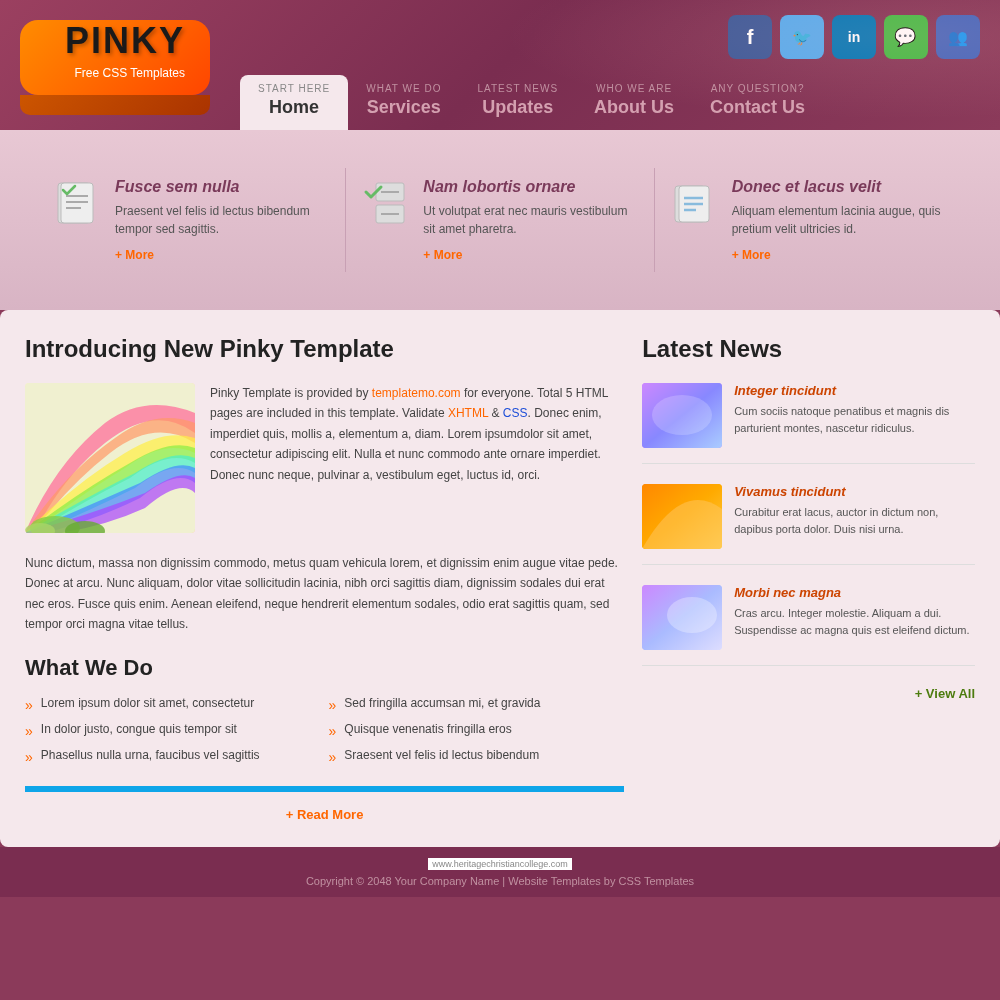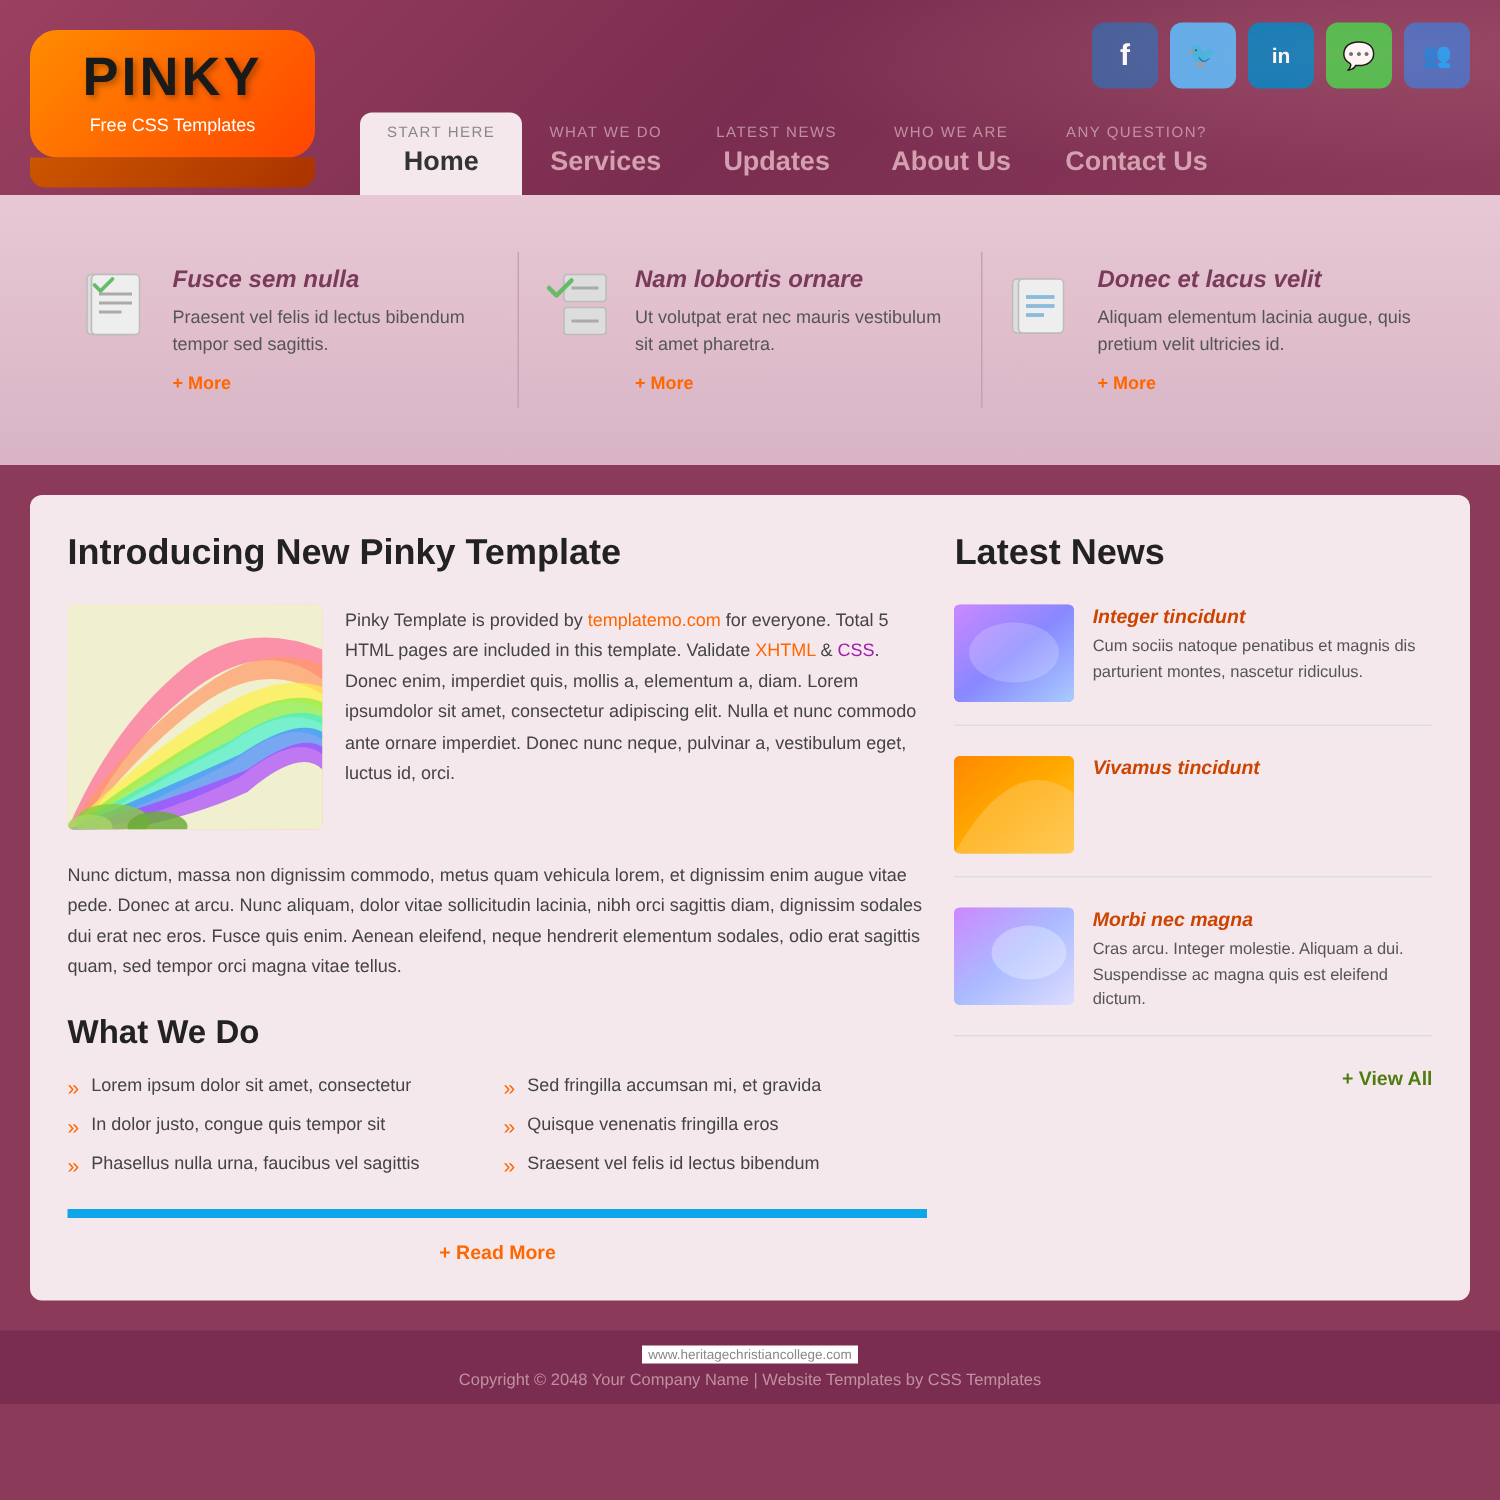"PINKY" #logo-area { padding: 10px 25px 15px 25px -> 0 25px 15px 25px; text-align: center -> right }
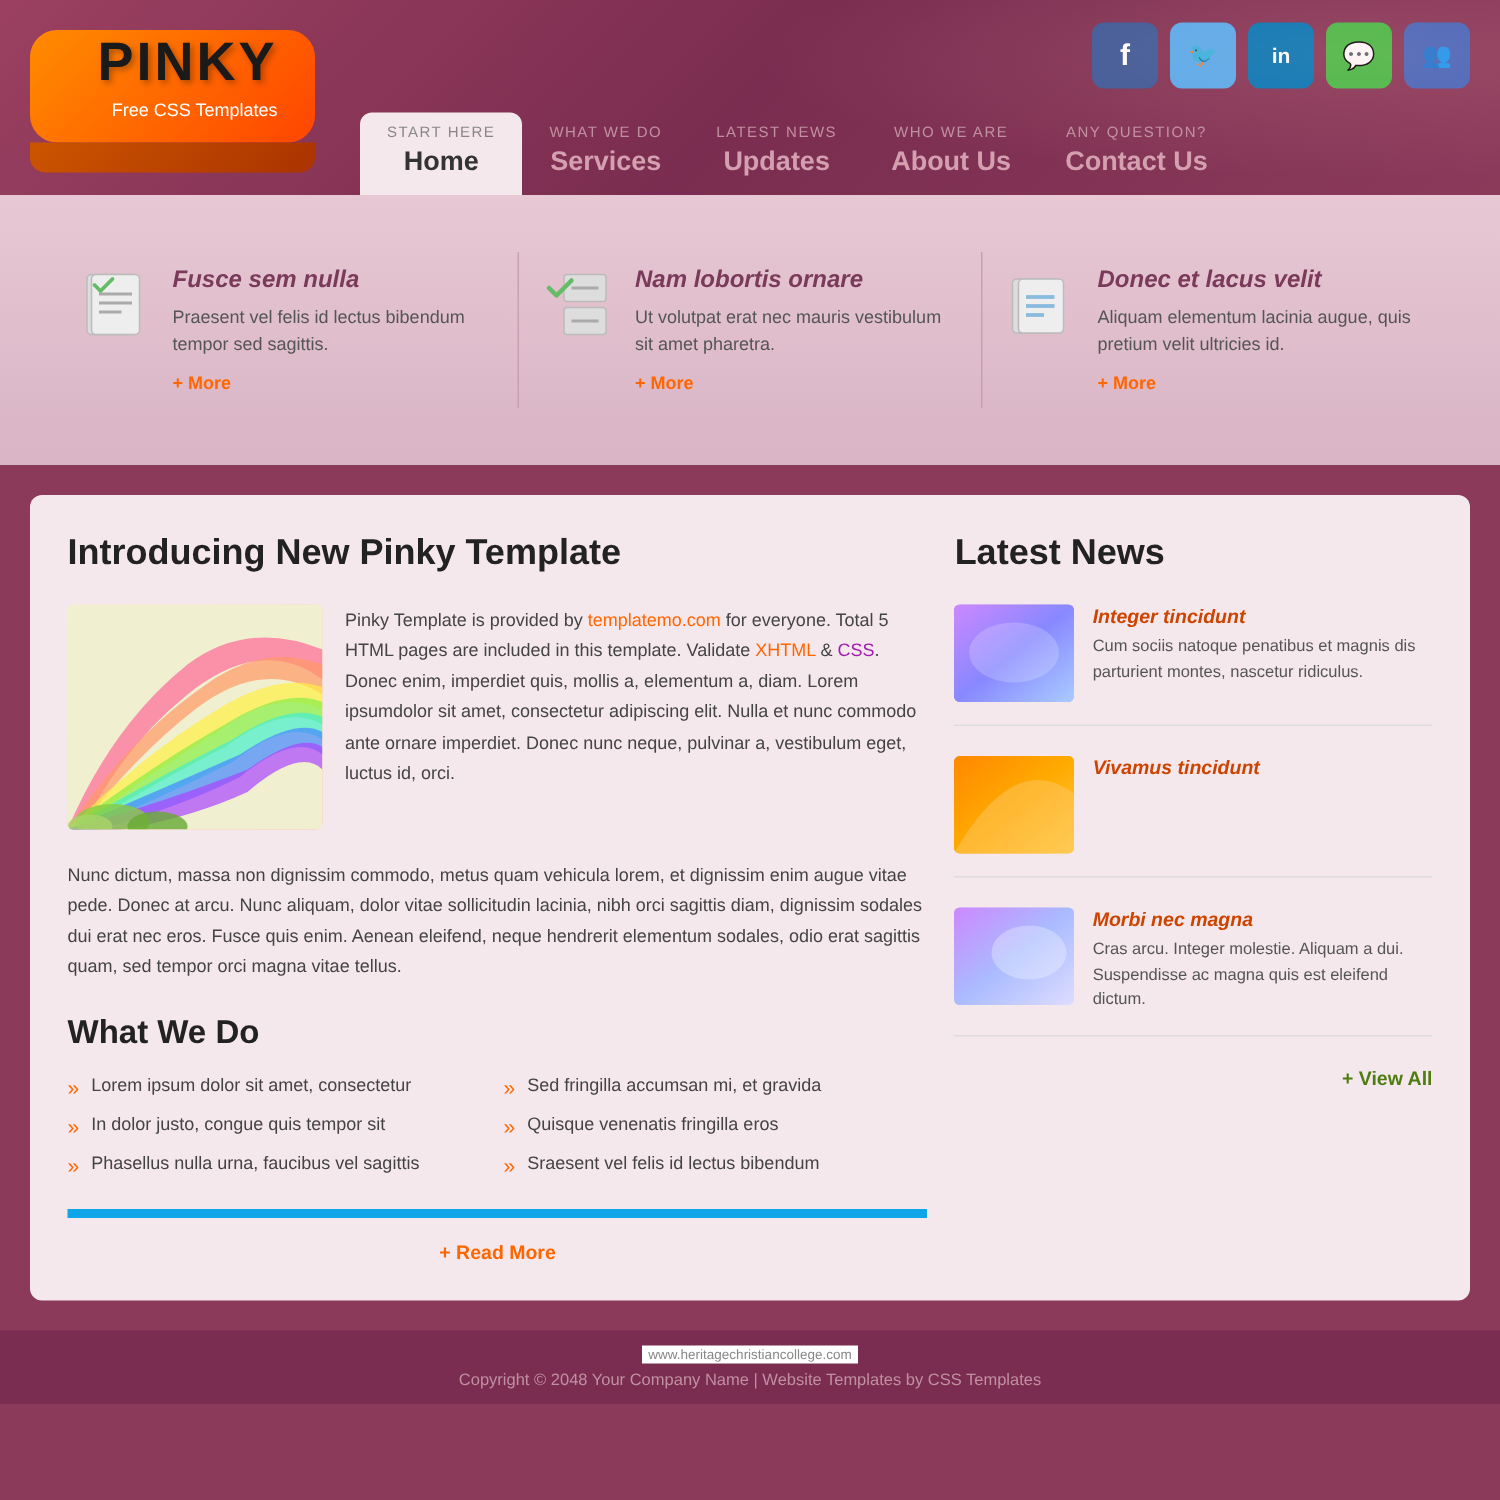"Introducing New Pinky Template" #main-content { margin: 20px -> 0 }
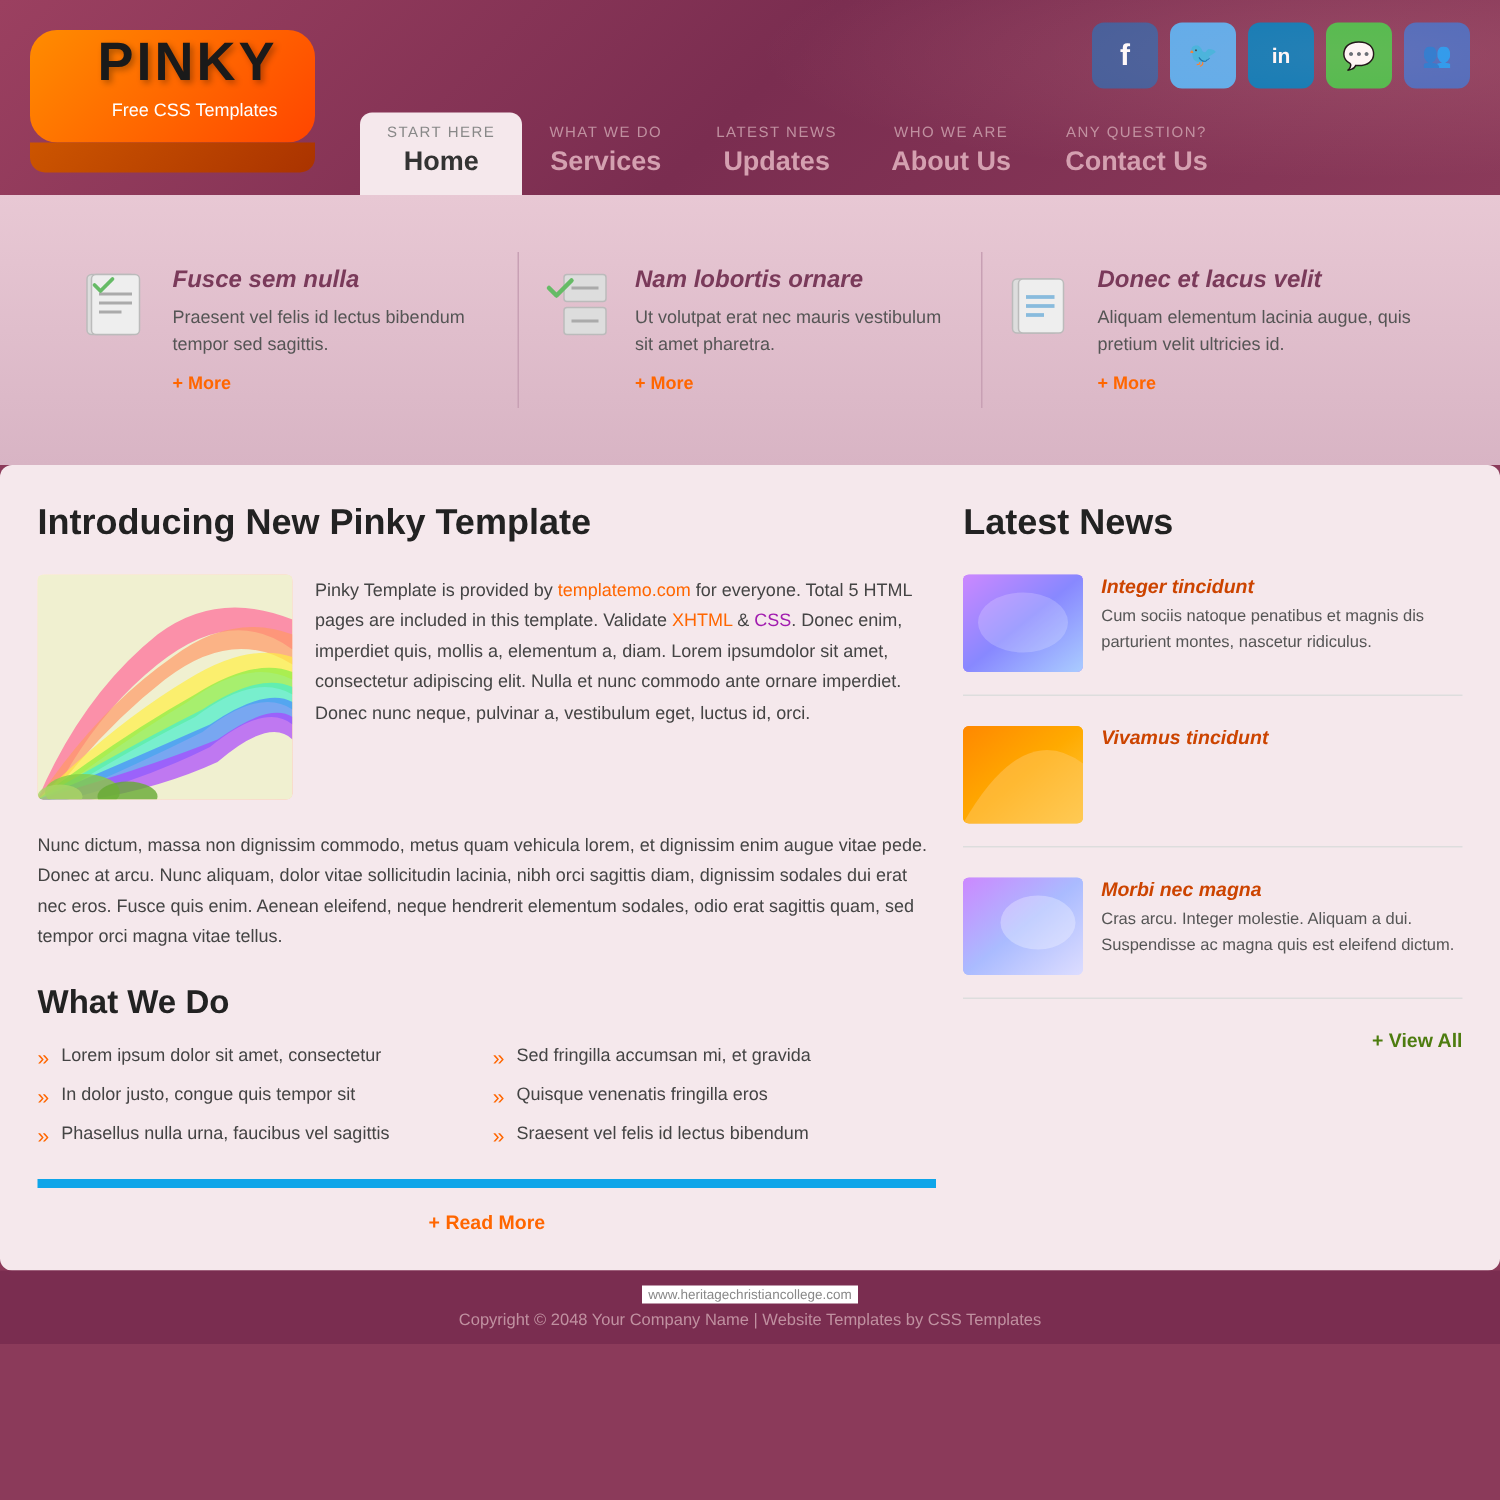"CSS" .intro-text .css { color: #a21caf -> #1d4ed8 }
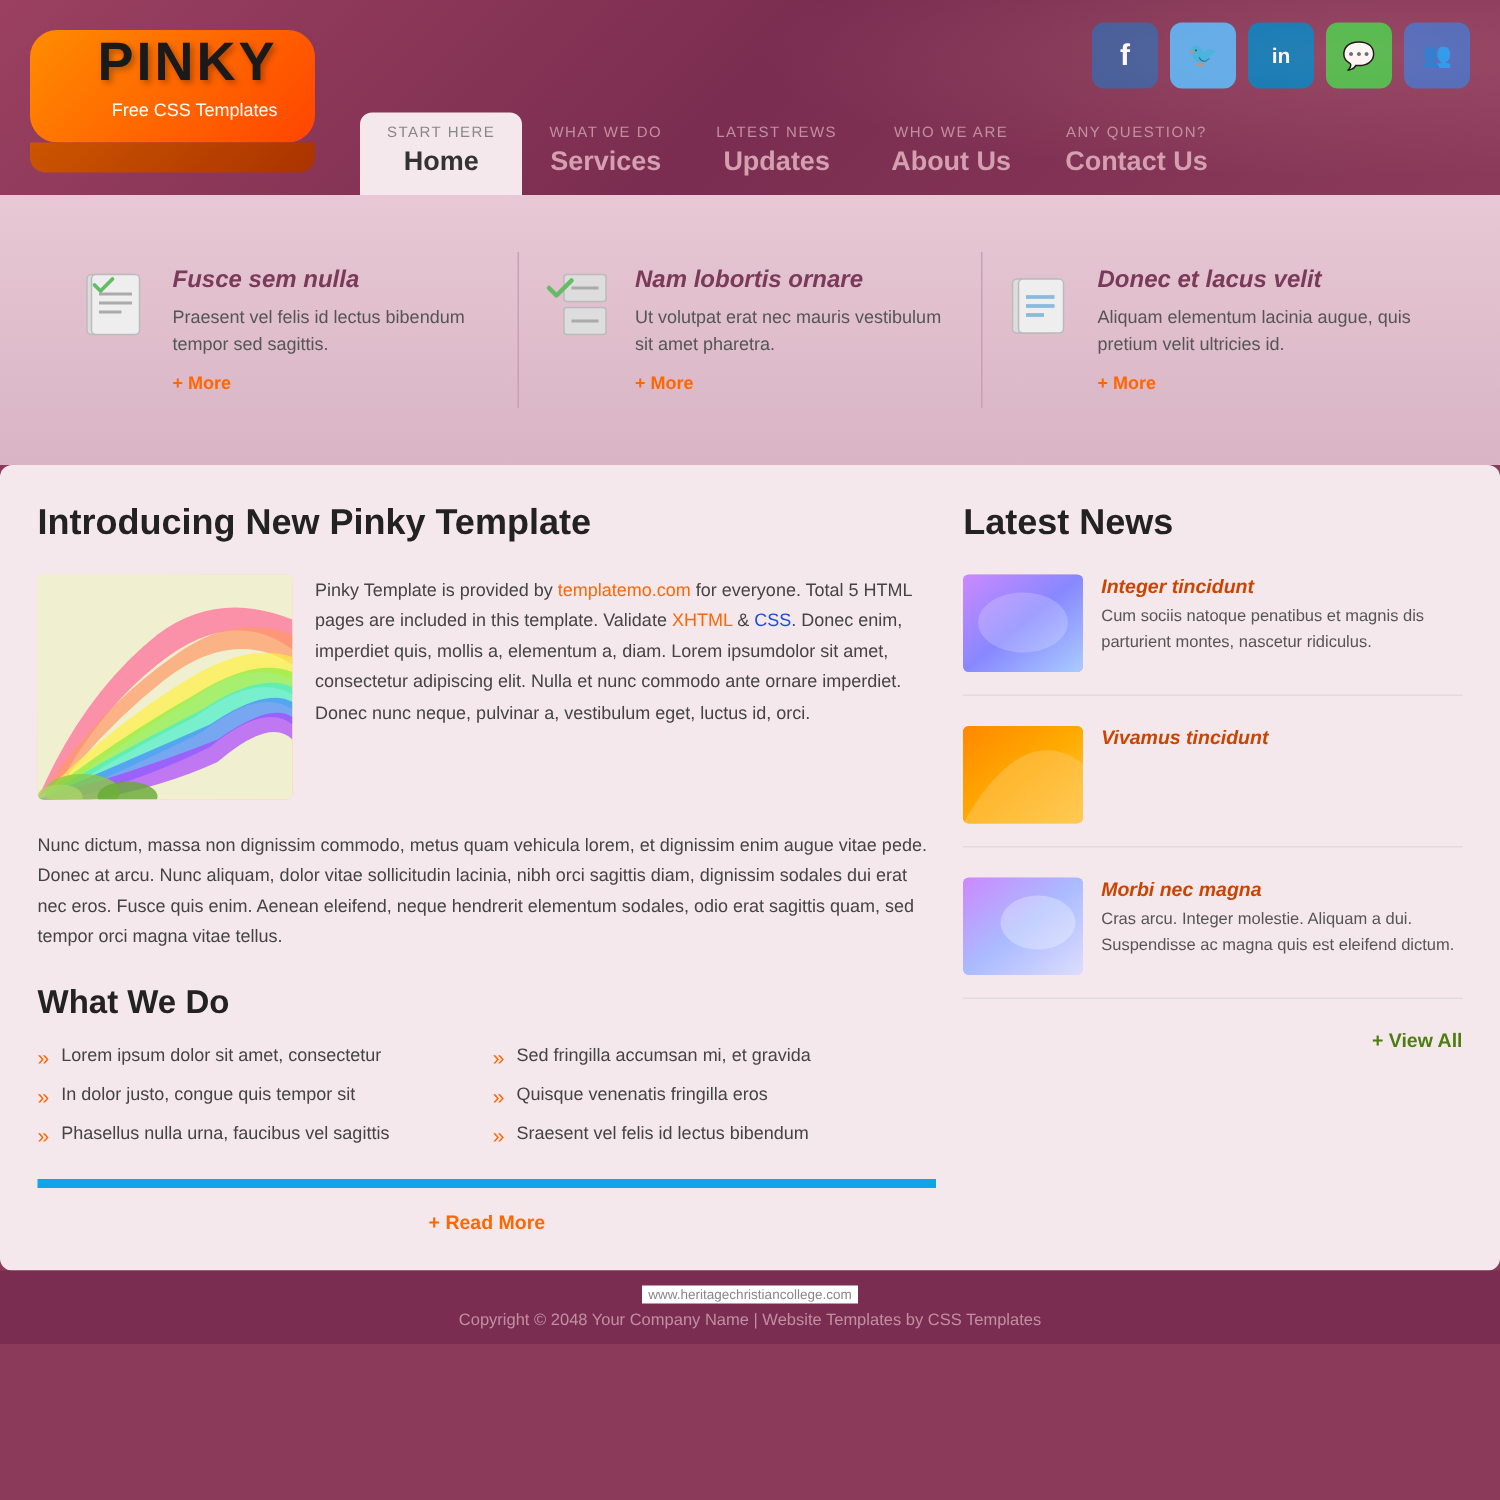"Curabitur erat lacus, auctor in" div.news-desc { html: none -> <div>Curabitur erat lacus, auctor in dictum non, dapibus porta dolor. Duis nisi urna.</div> }
